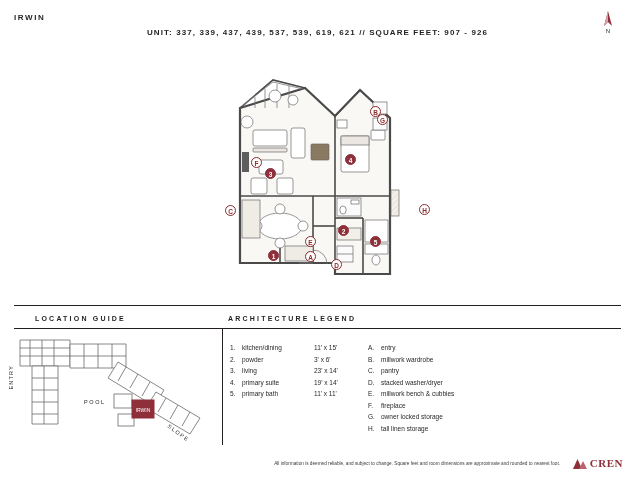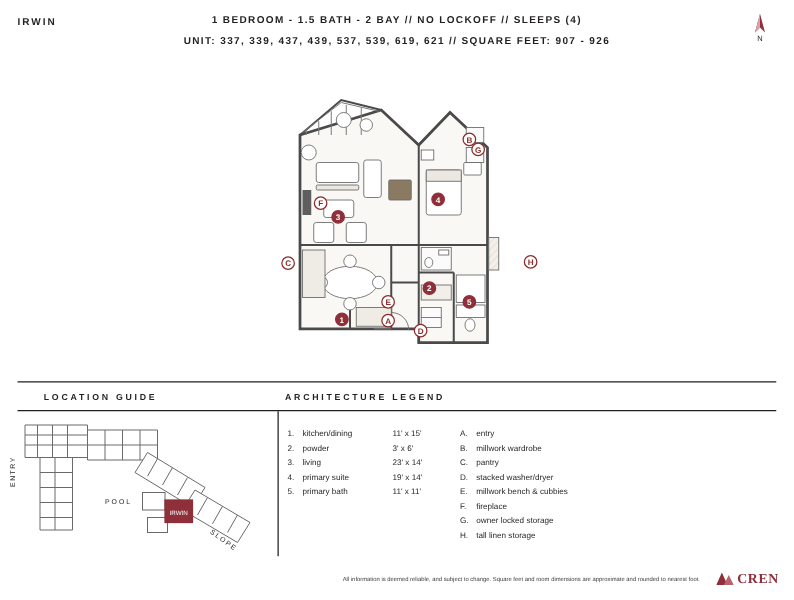"1 BEDROOM - 1.5 BATH" div { html: <div>1 BEDROOM - 1.5 BATH - 2 BAY // NO LOCKOFF // SLEEPS (4)</div> -> none }
